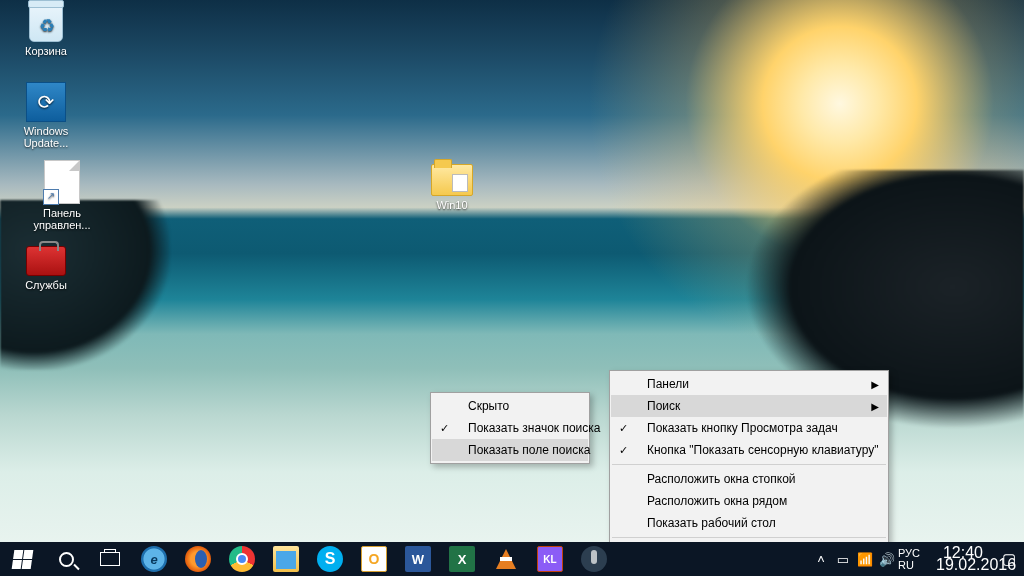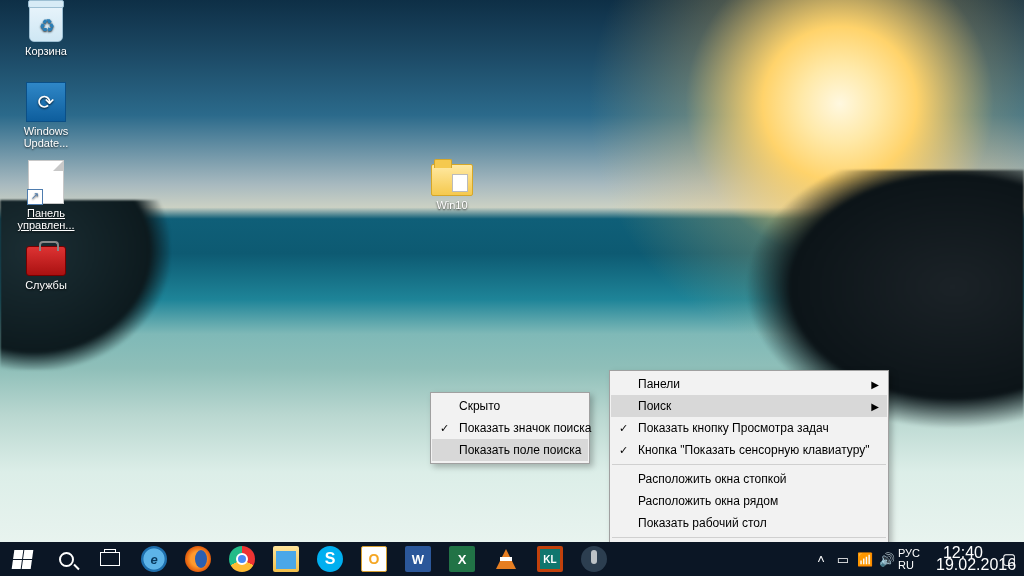"Панель управлен..." div.dicon { left: 8px -> 24px; text-decoration: underline -> none }
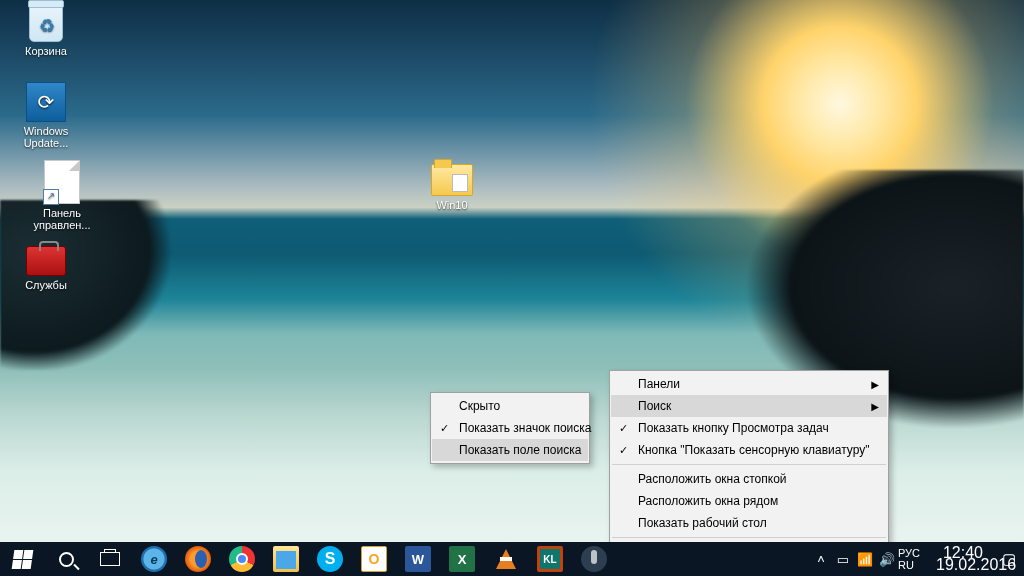"Панели" .menu .item { padding: 0 22px 0 27px -> 0 22px 0 36px }
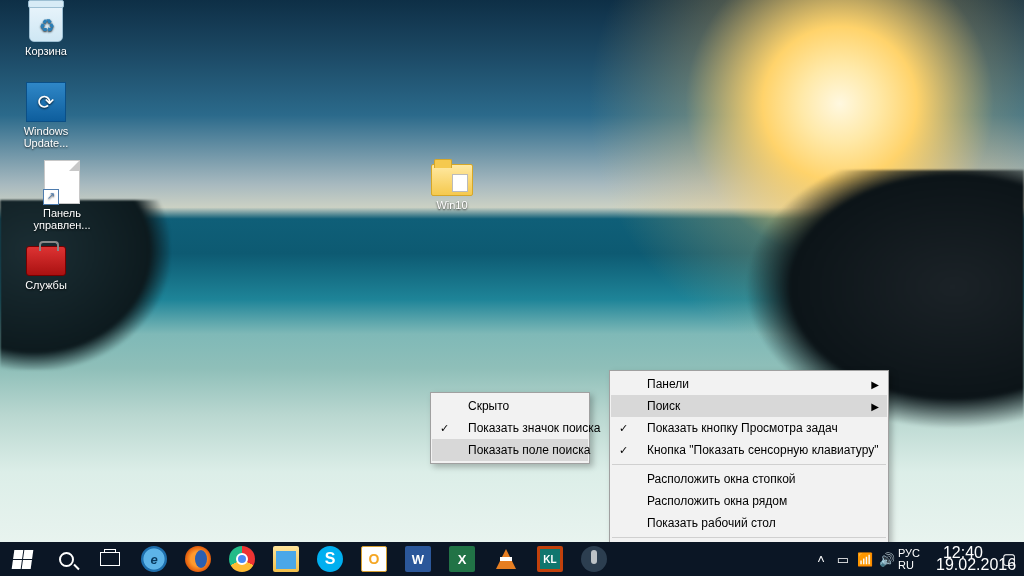"KL" .klite { background: #0f766e -> #8b5cf6; border: 3px solid #c2410c -> 1px solid #c2410c }
